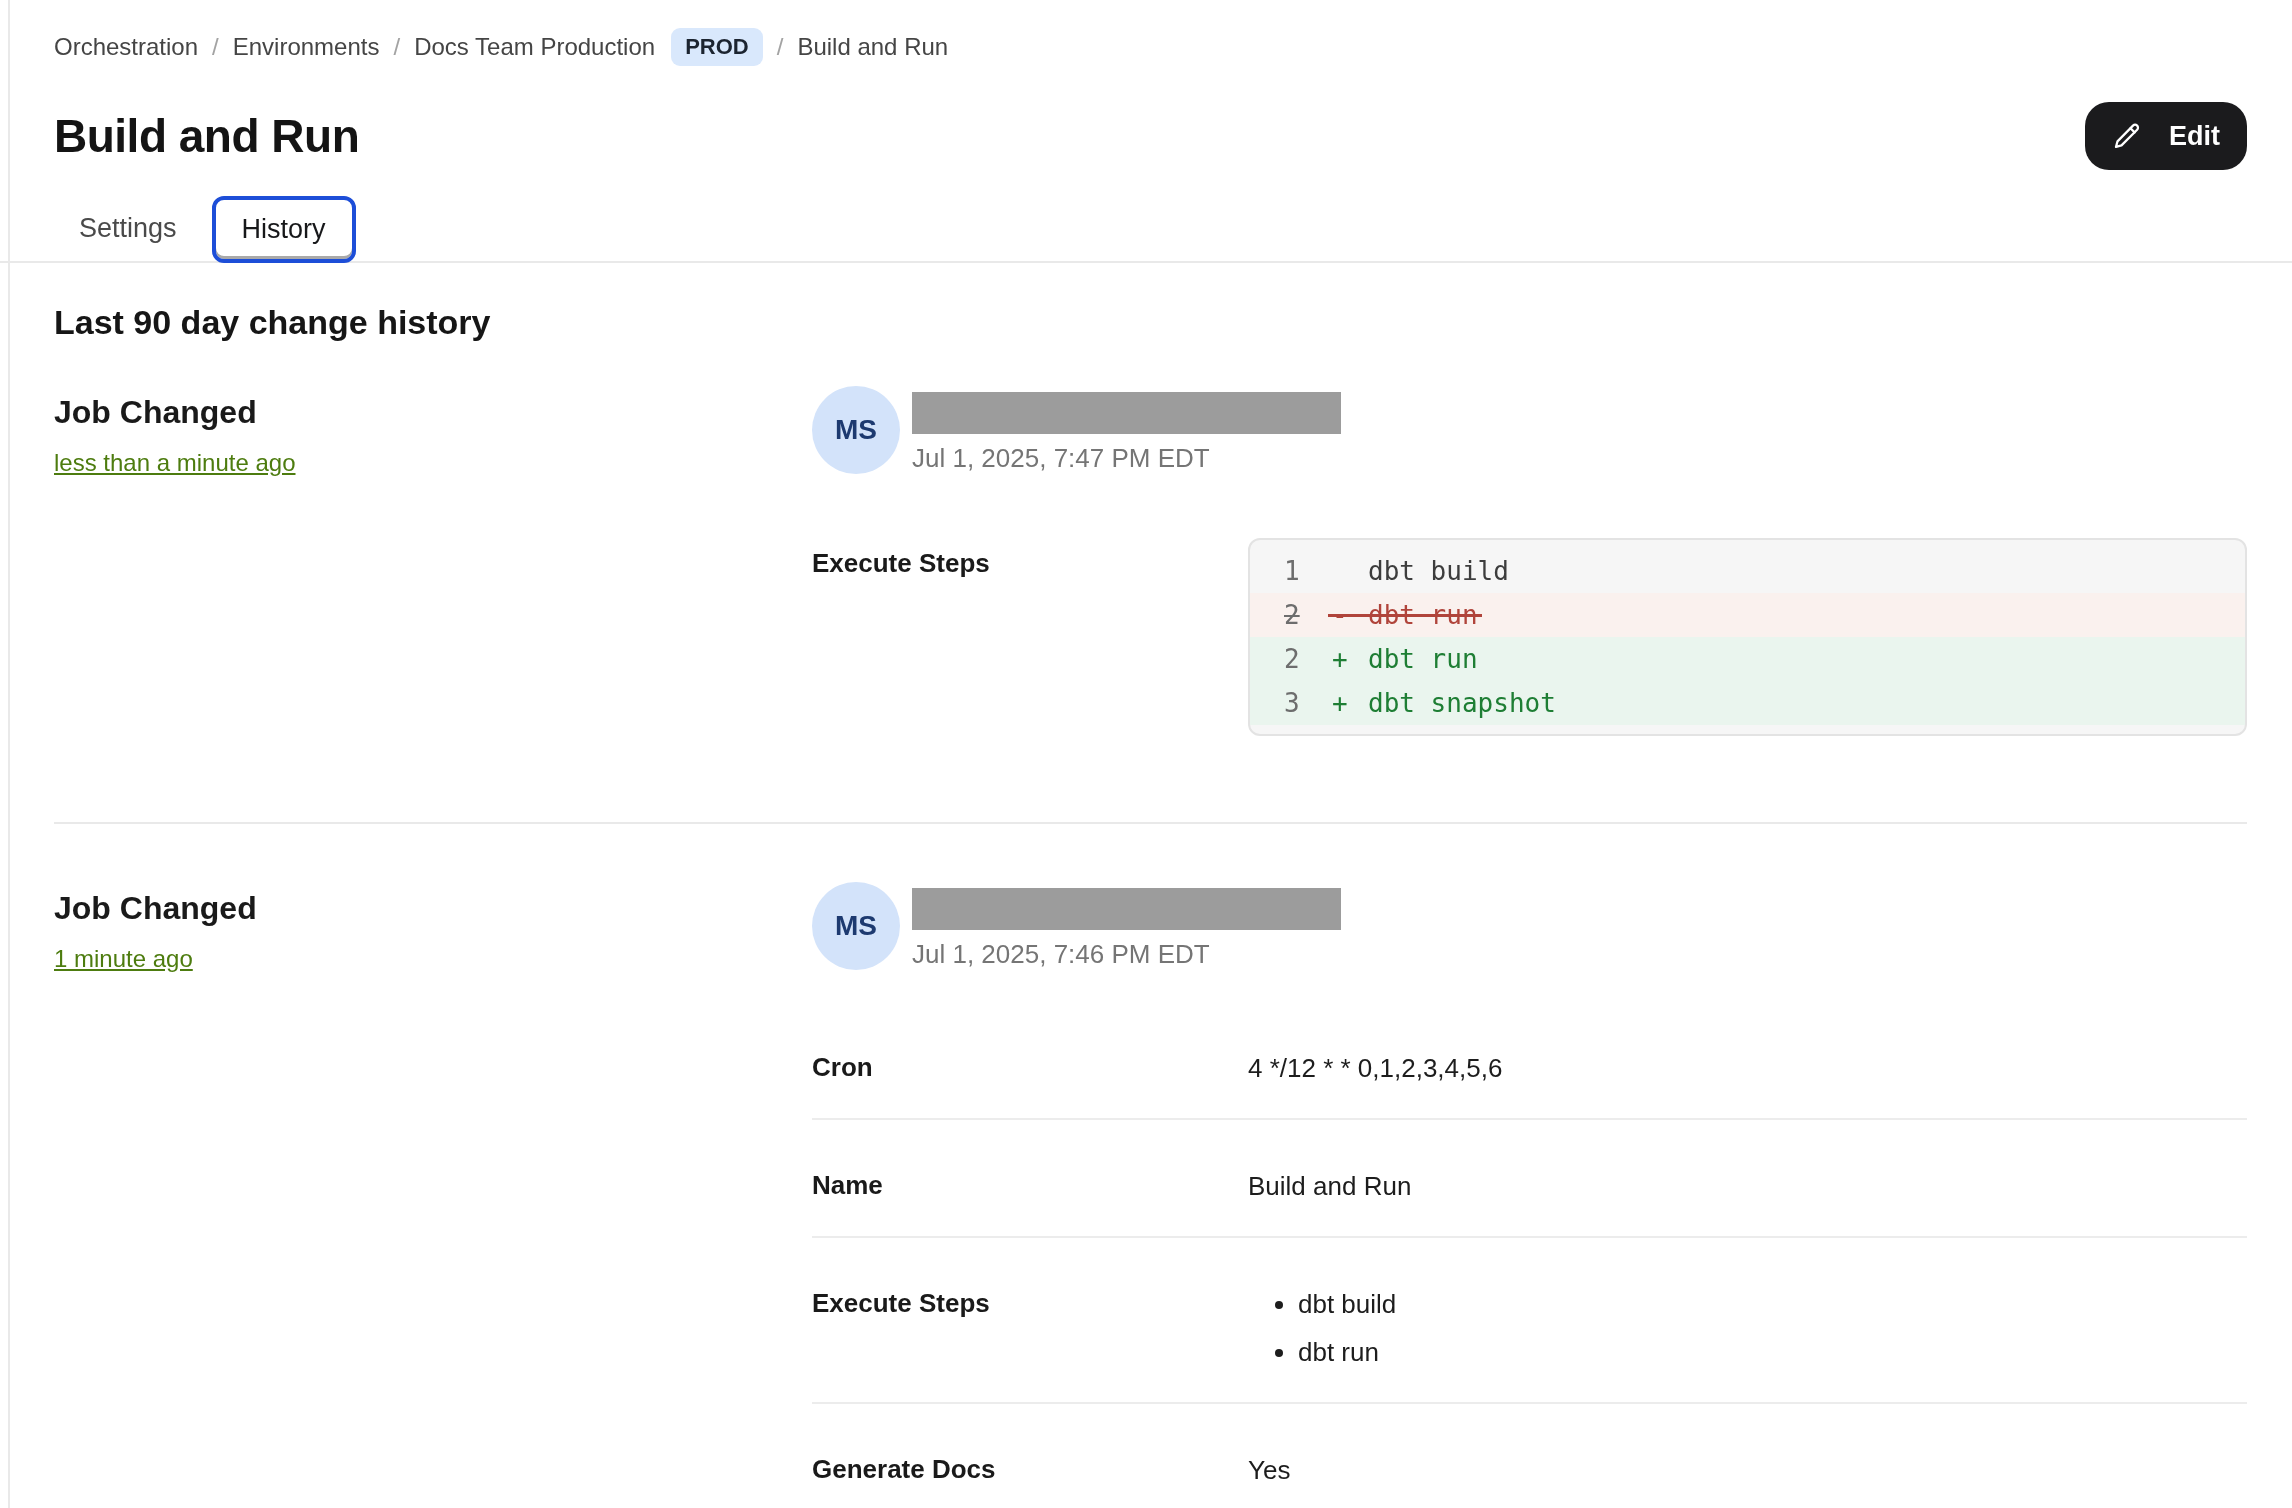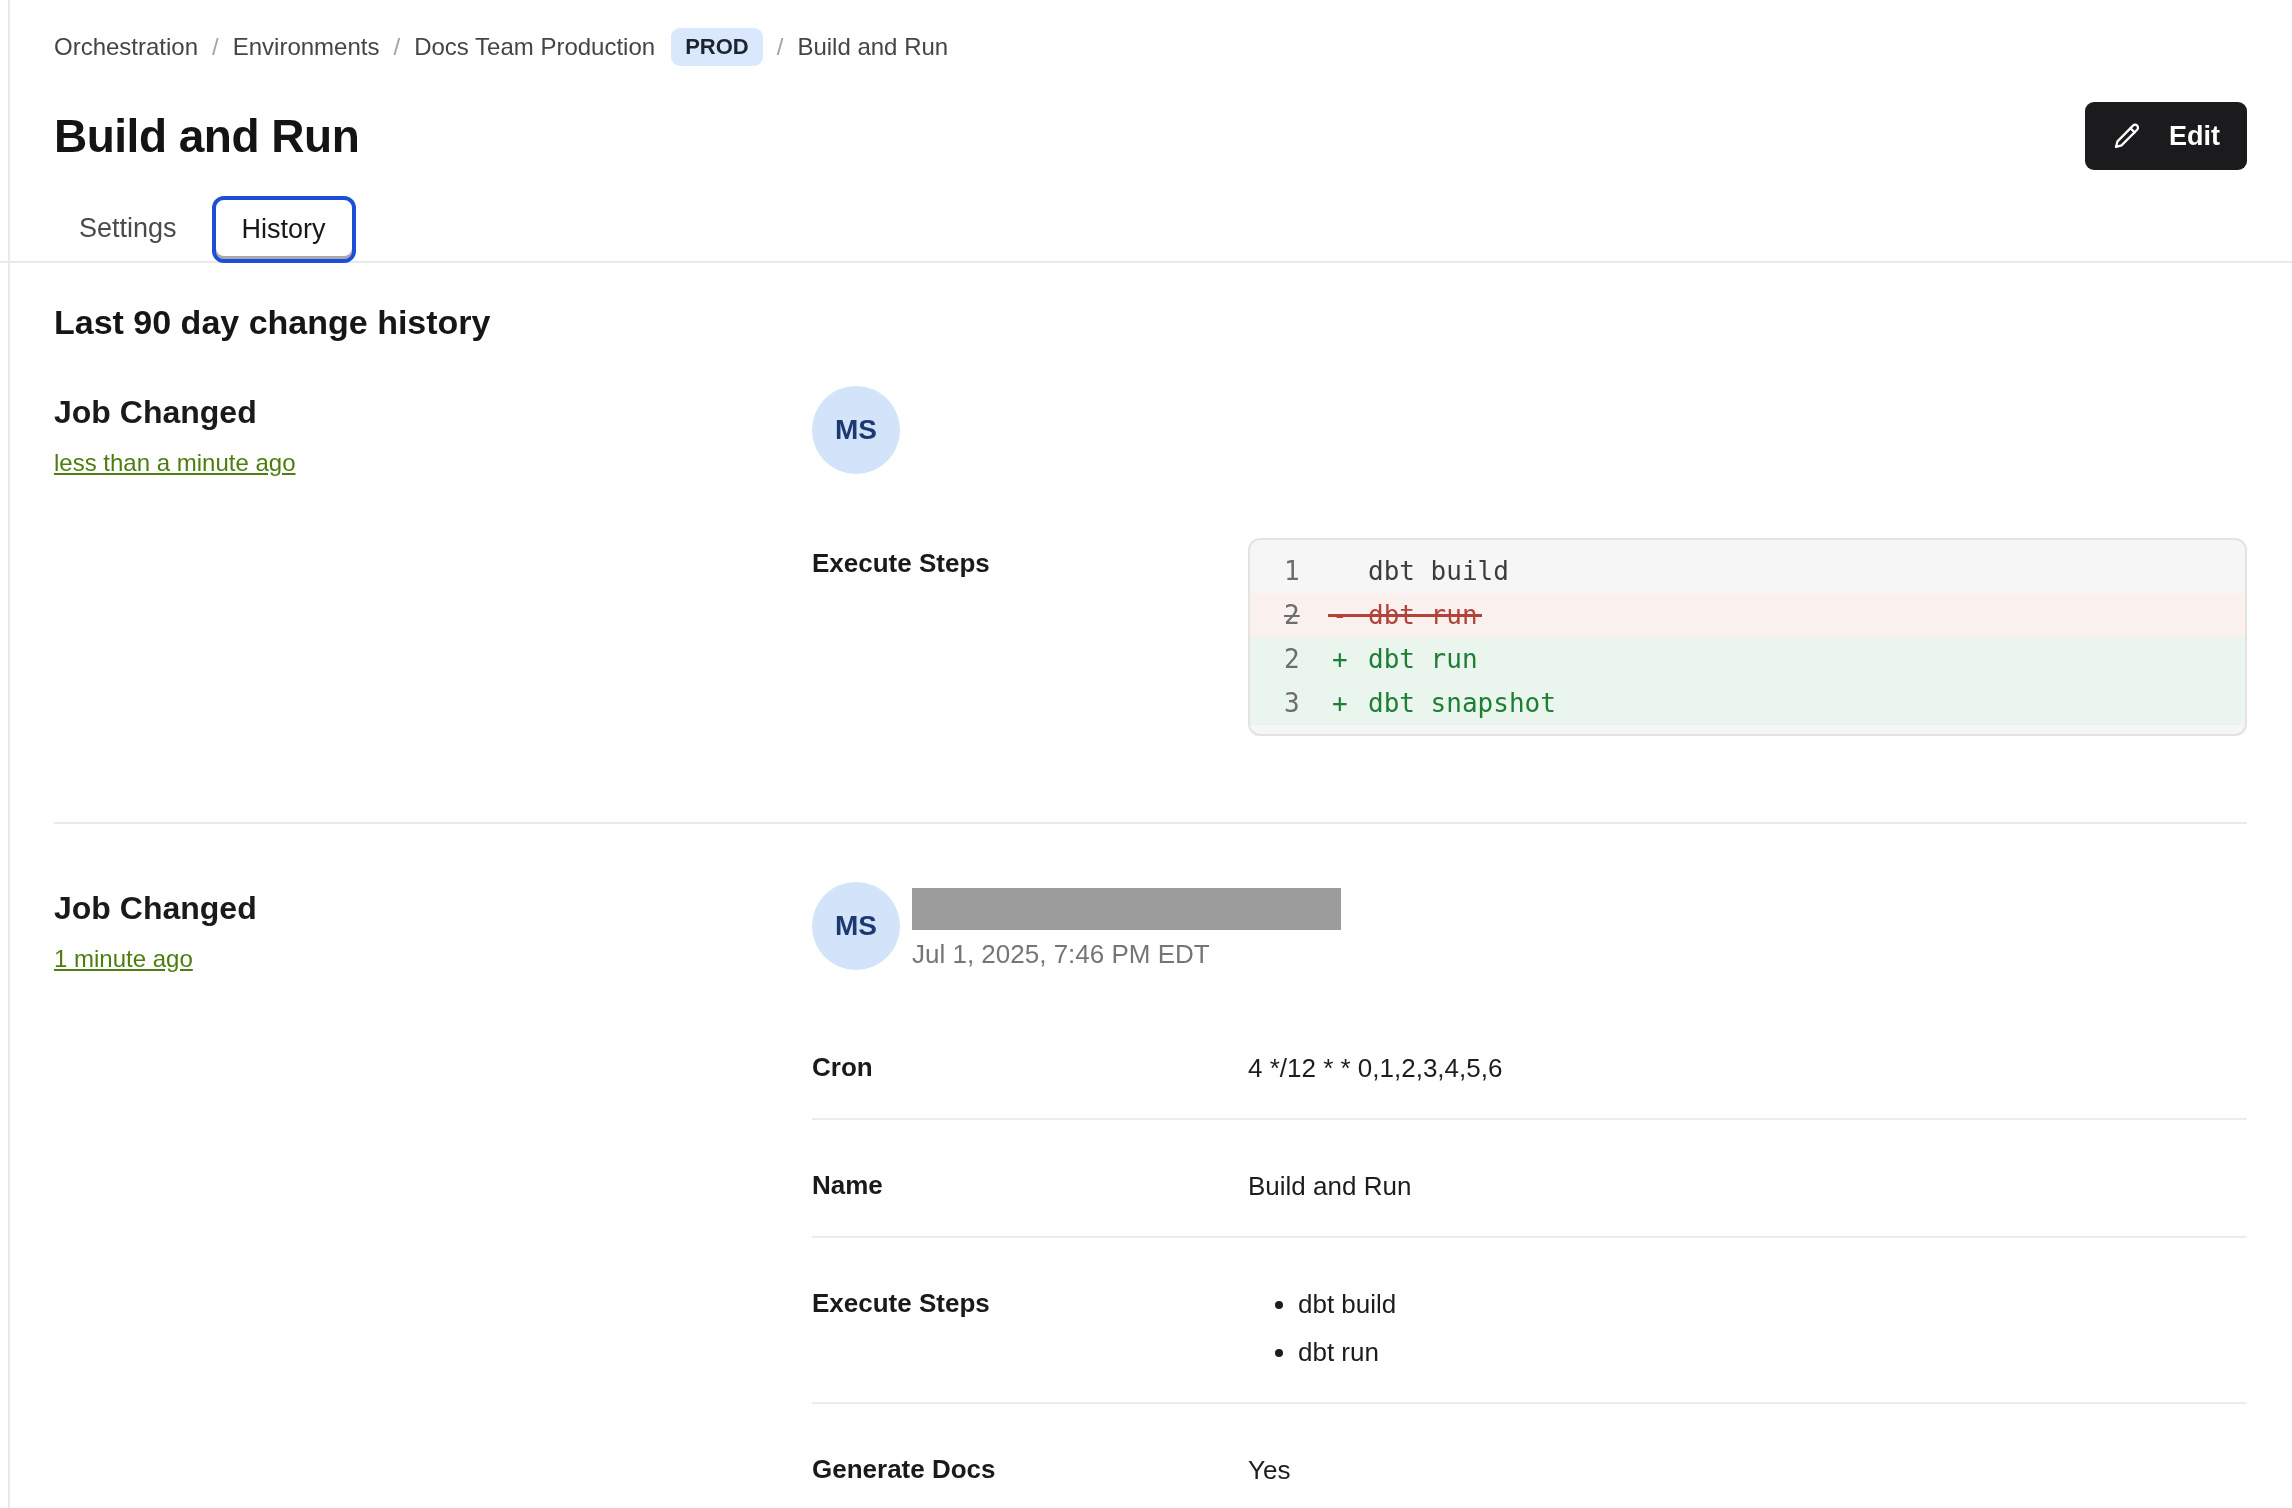"Edit" .edit-btn { border-radius: 9px -> 24px }
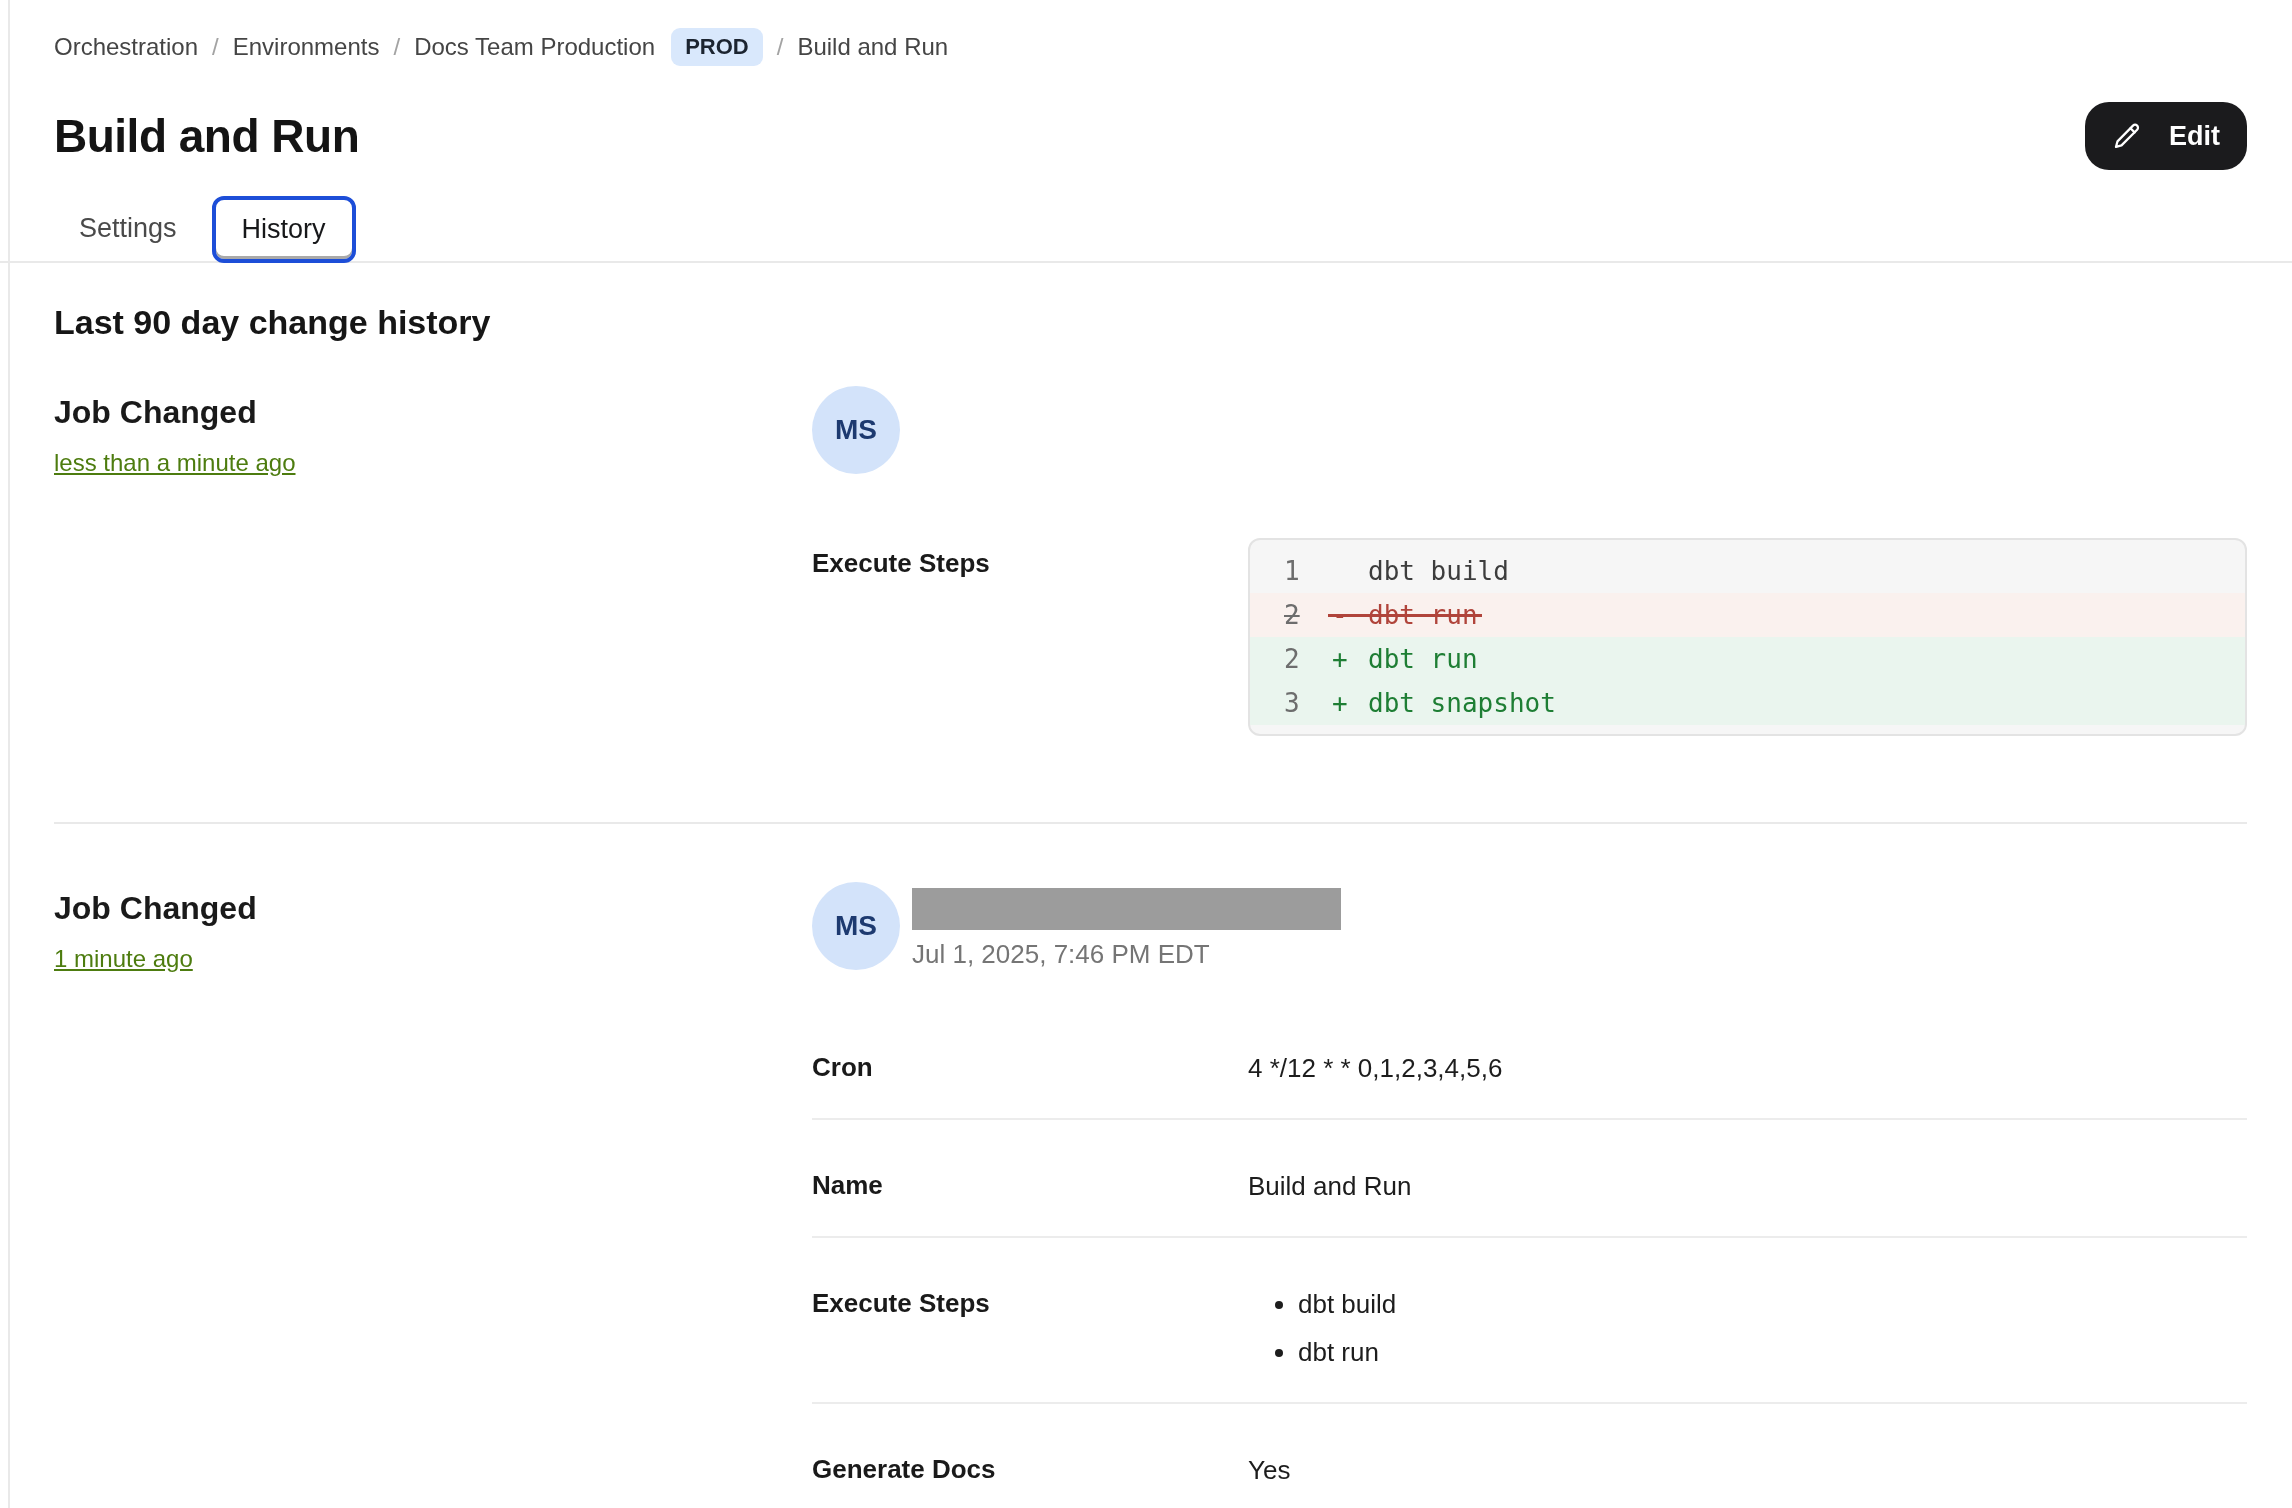"Jul 1, 2025, 7:47 PM" div.user-meta { html: none -> <div> <div></div> <div>Jul 1, 2025, 7:47 PM EDT</div> </div> }
